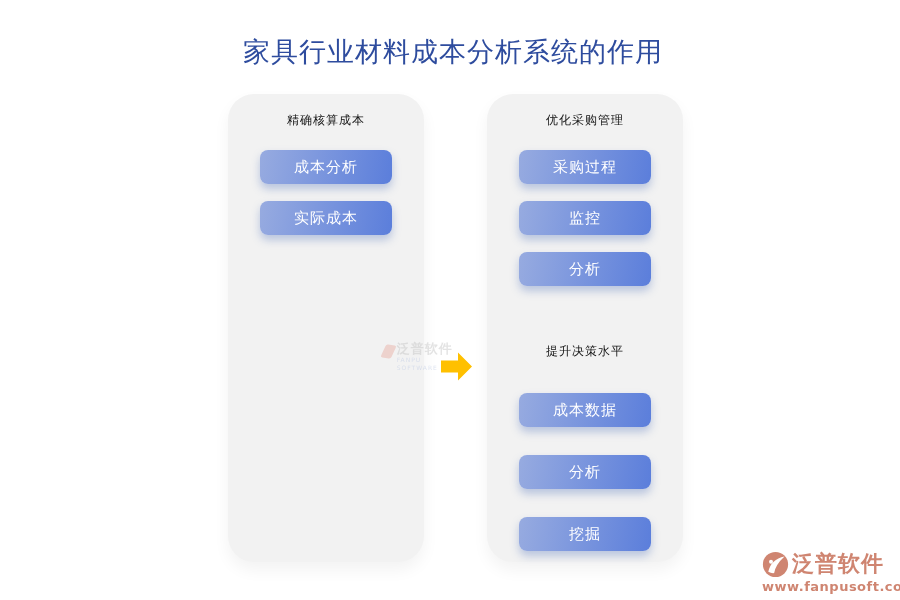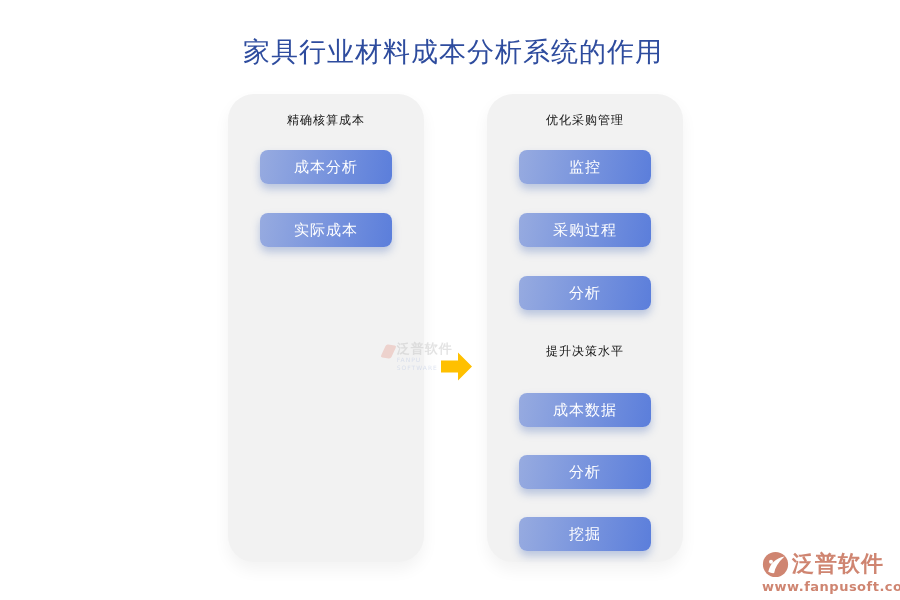"成本分析" .sec1 .btn-stack { gap: 29px -> 17px }
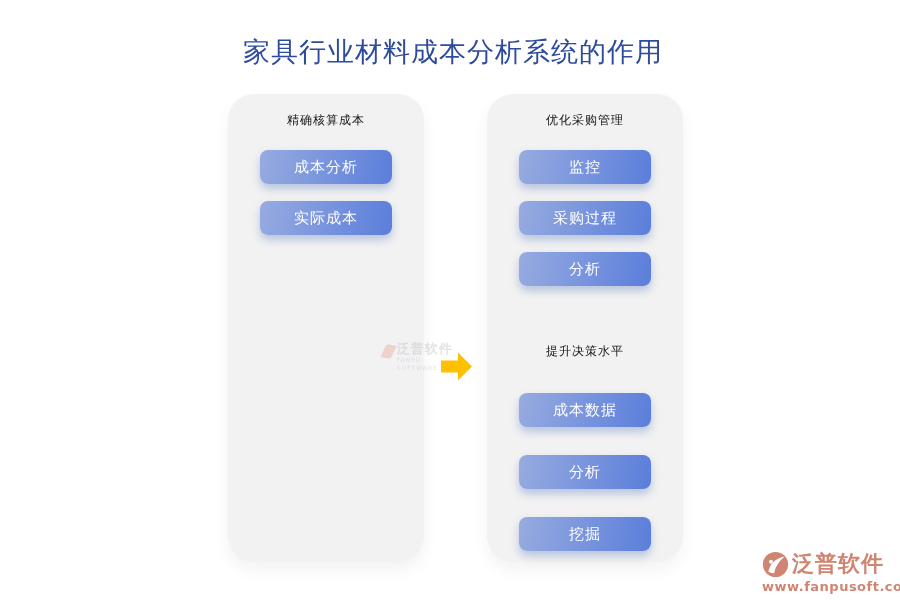"监控" button.pill-btn { order: before "采购过程" -> after "采购过程" }
